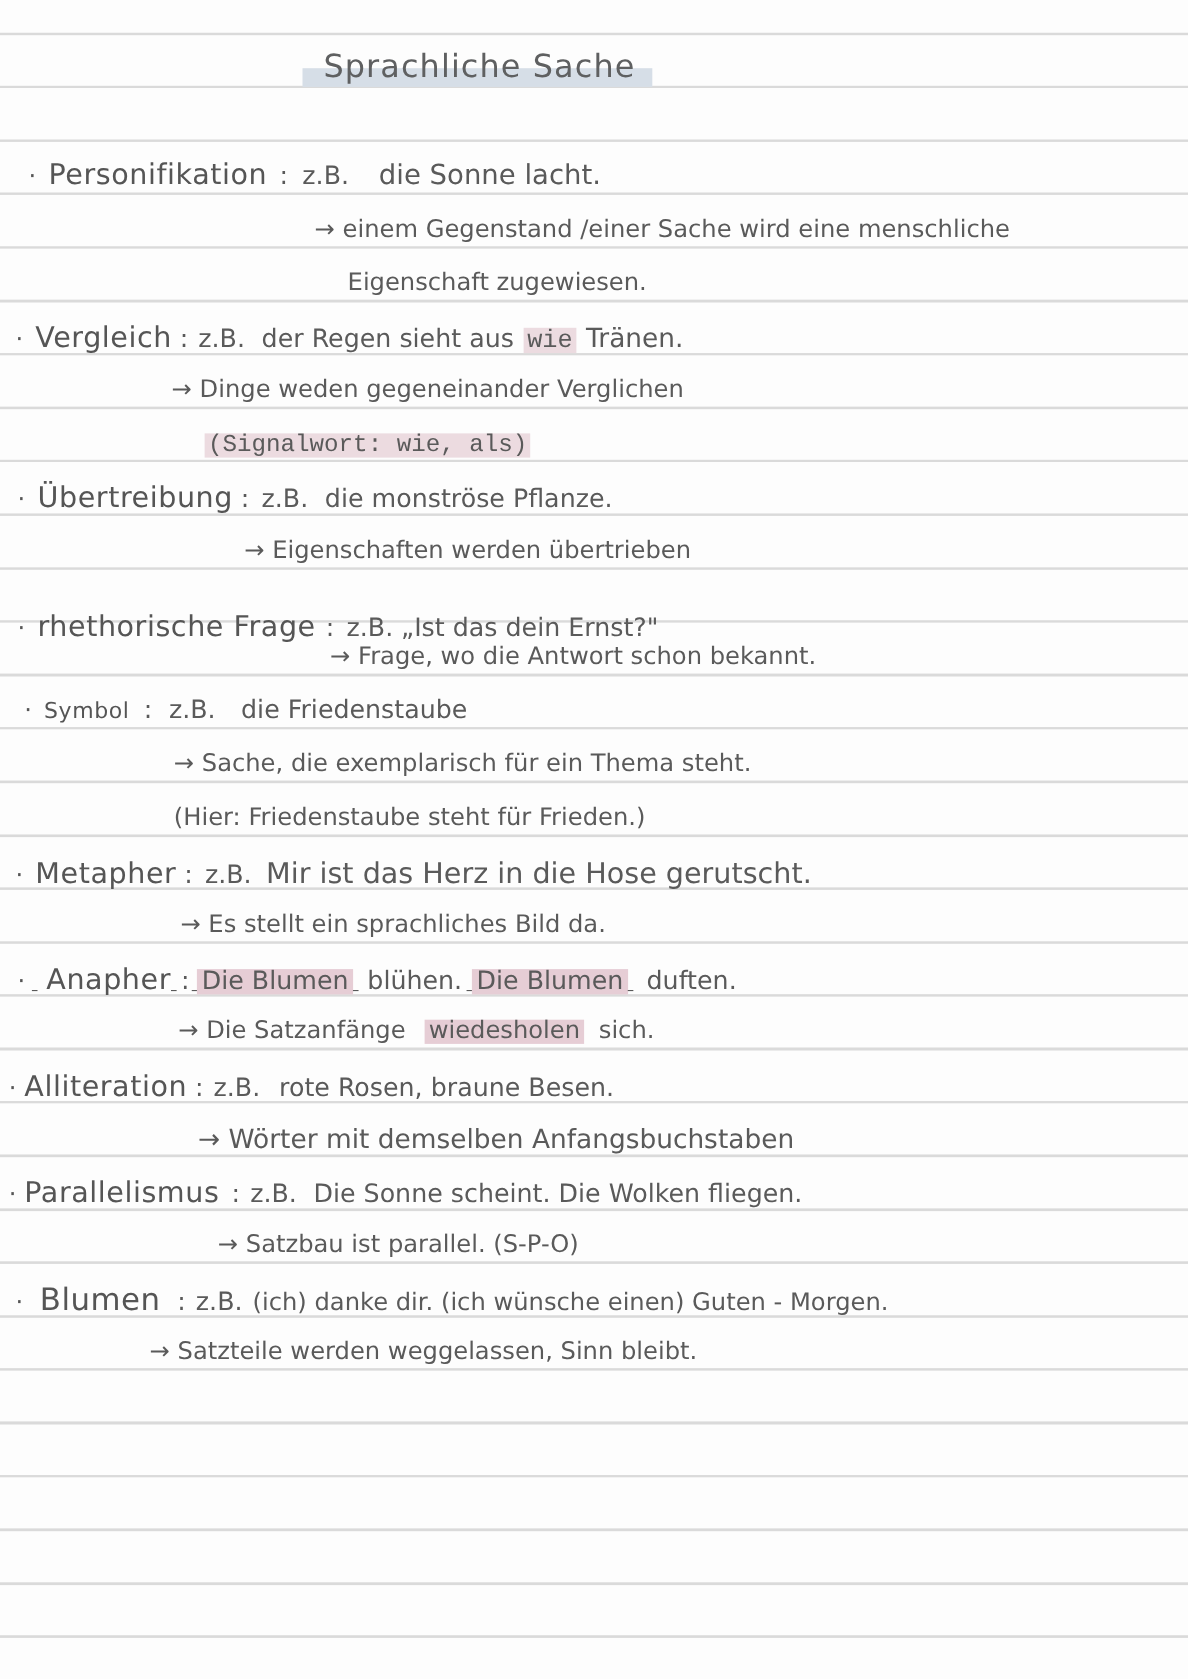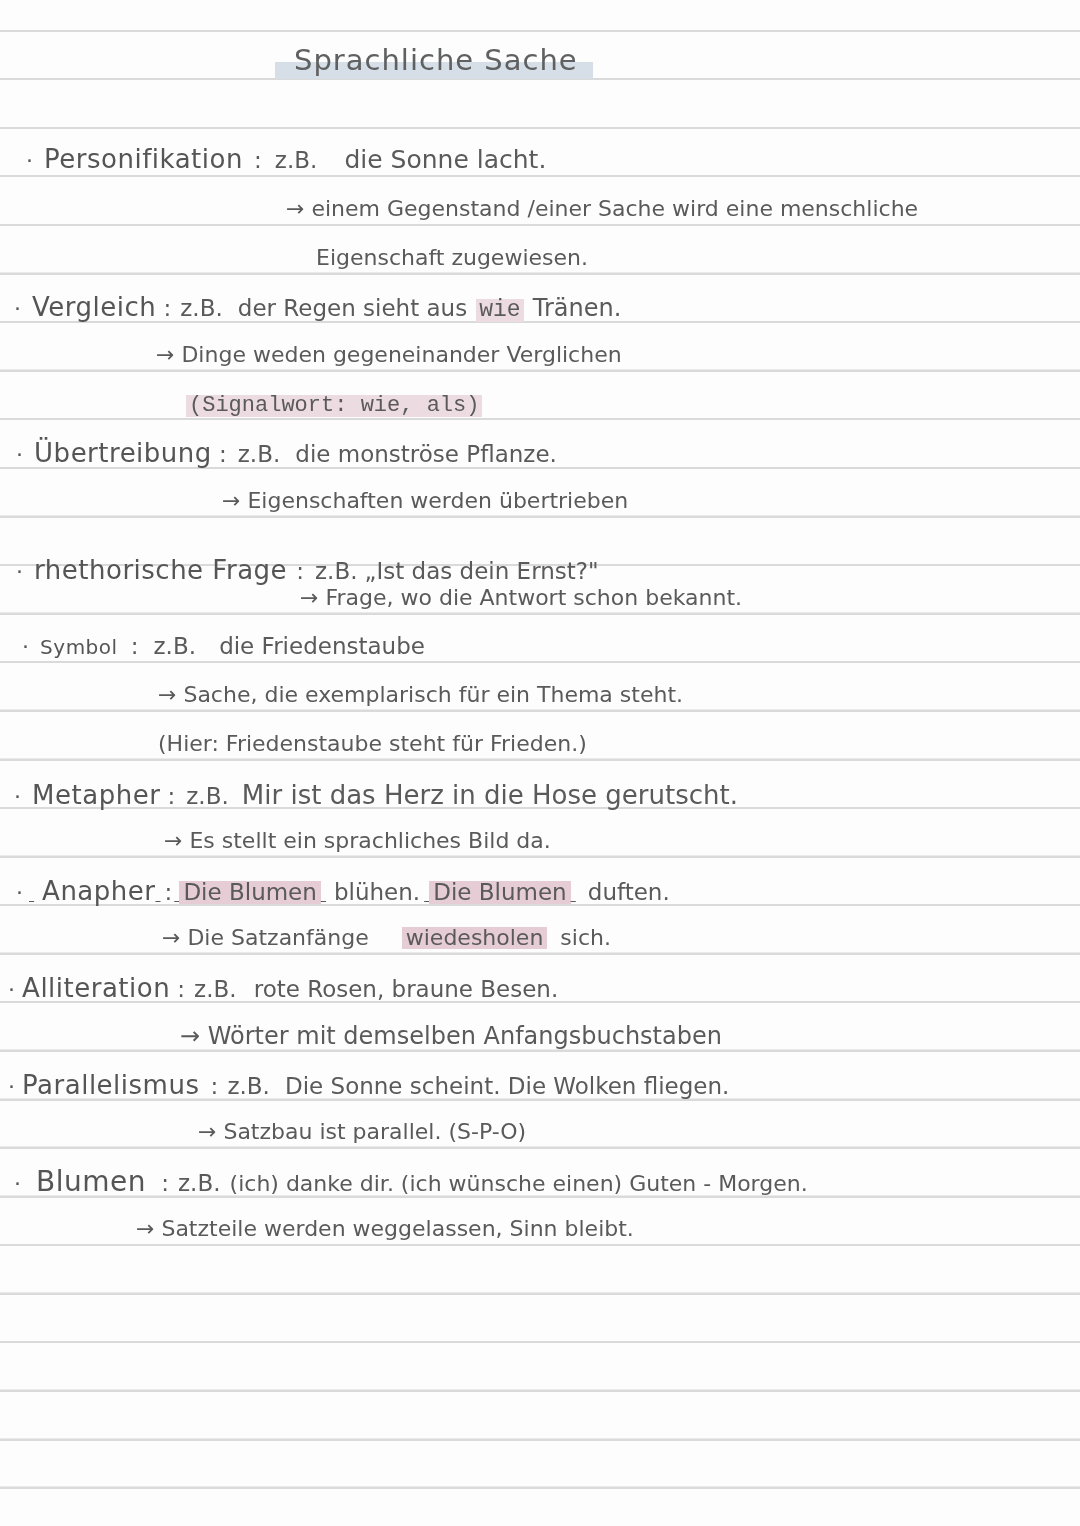"wiedesholen" span.hl-full { margin: 0 6px 0 26px -> 0 6px 0 10px }
